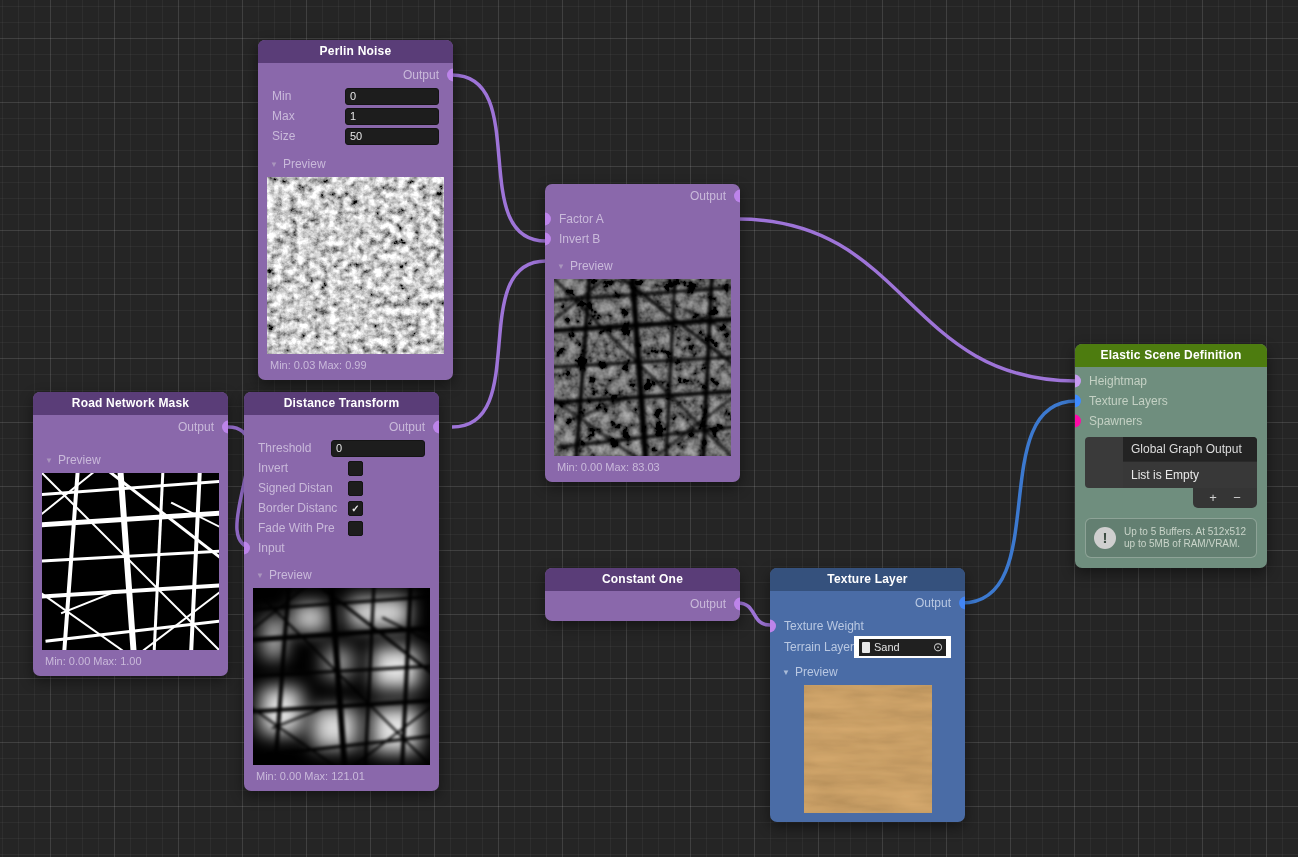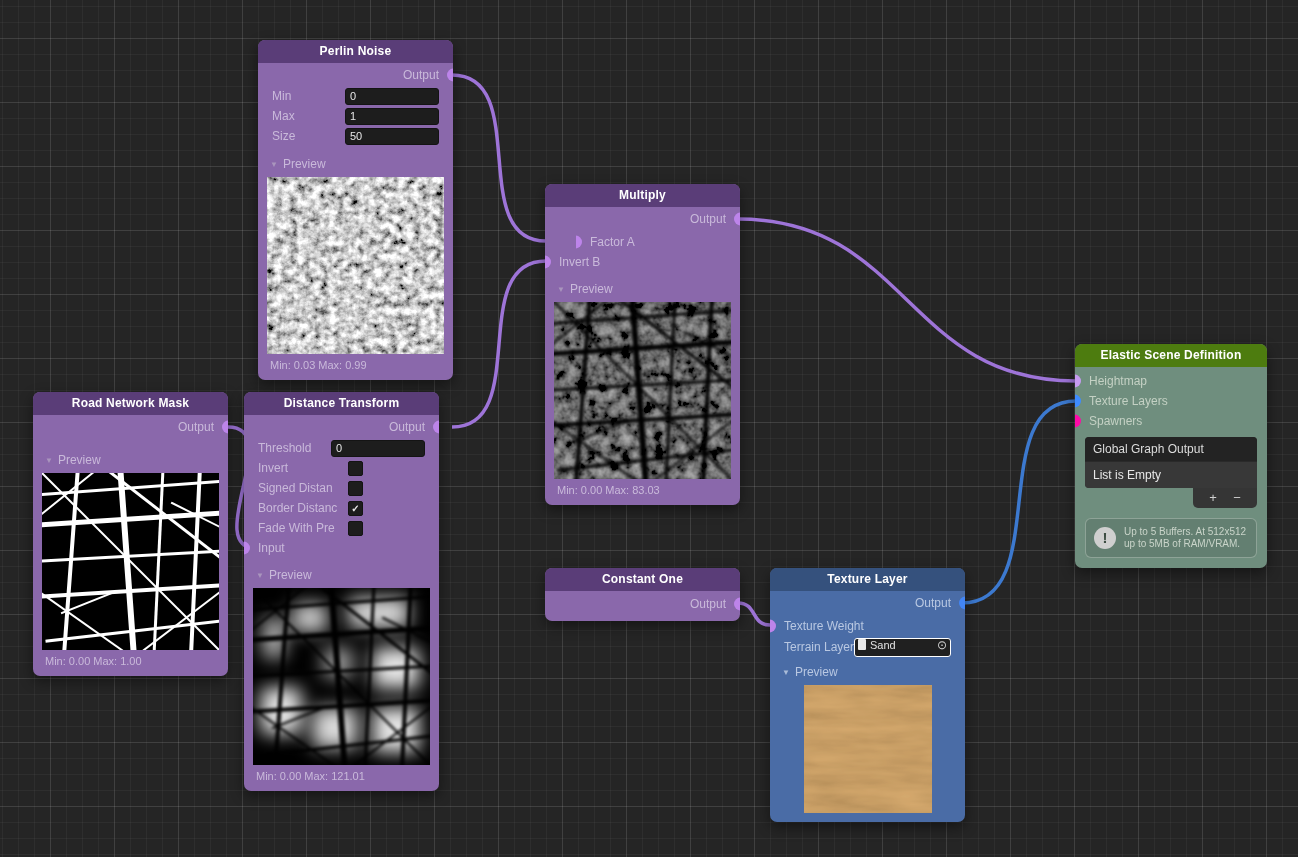"Multiply" div.node-header { html: <div>Multiply</div> -> none }
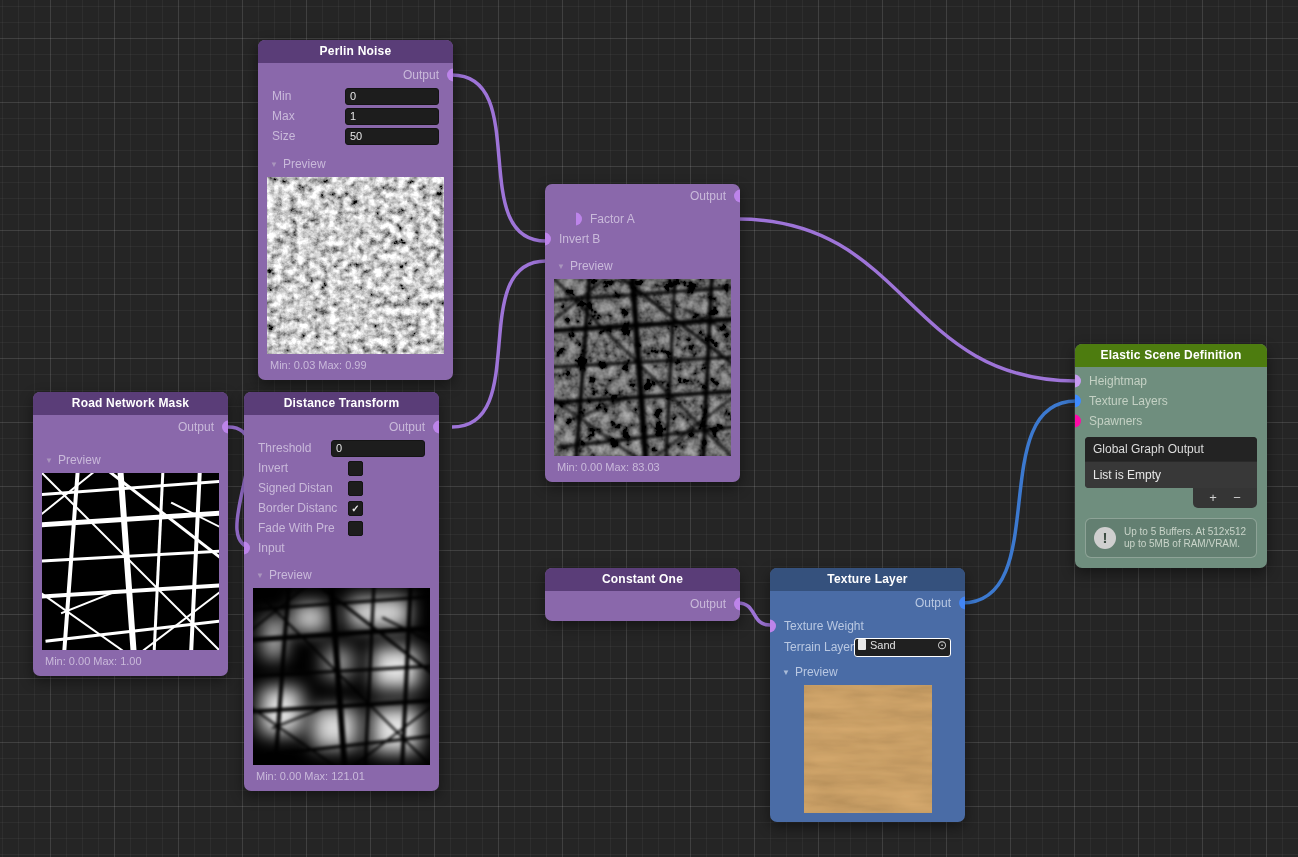"Factor A" div.row { margin-left: 31px -> none }
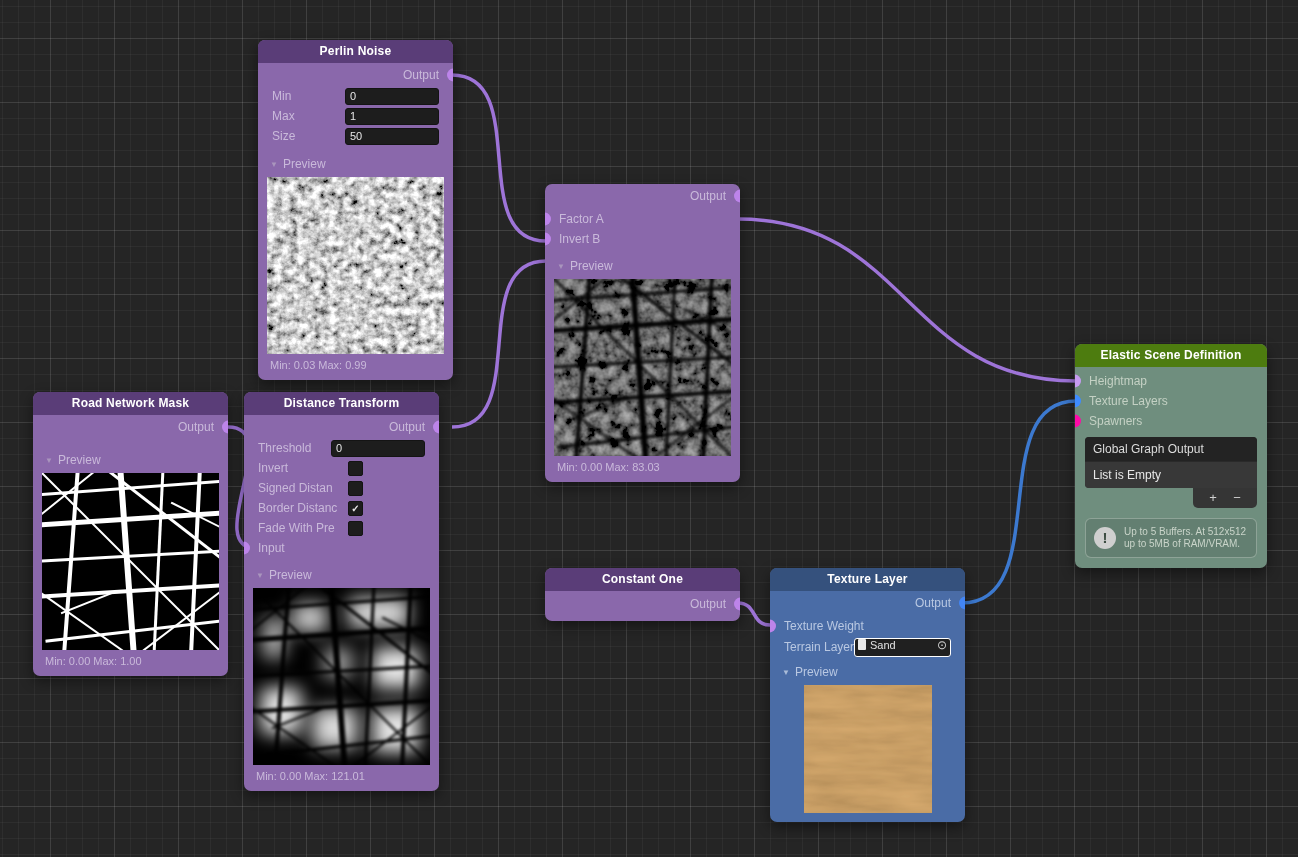"Global Graph Output" .listbox { padding-left: none -> 38px }
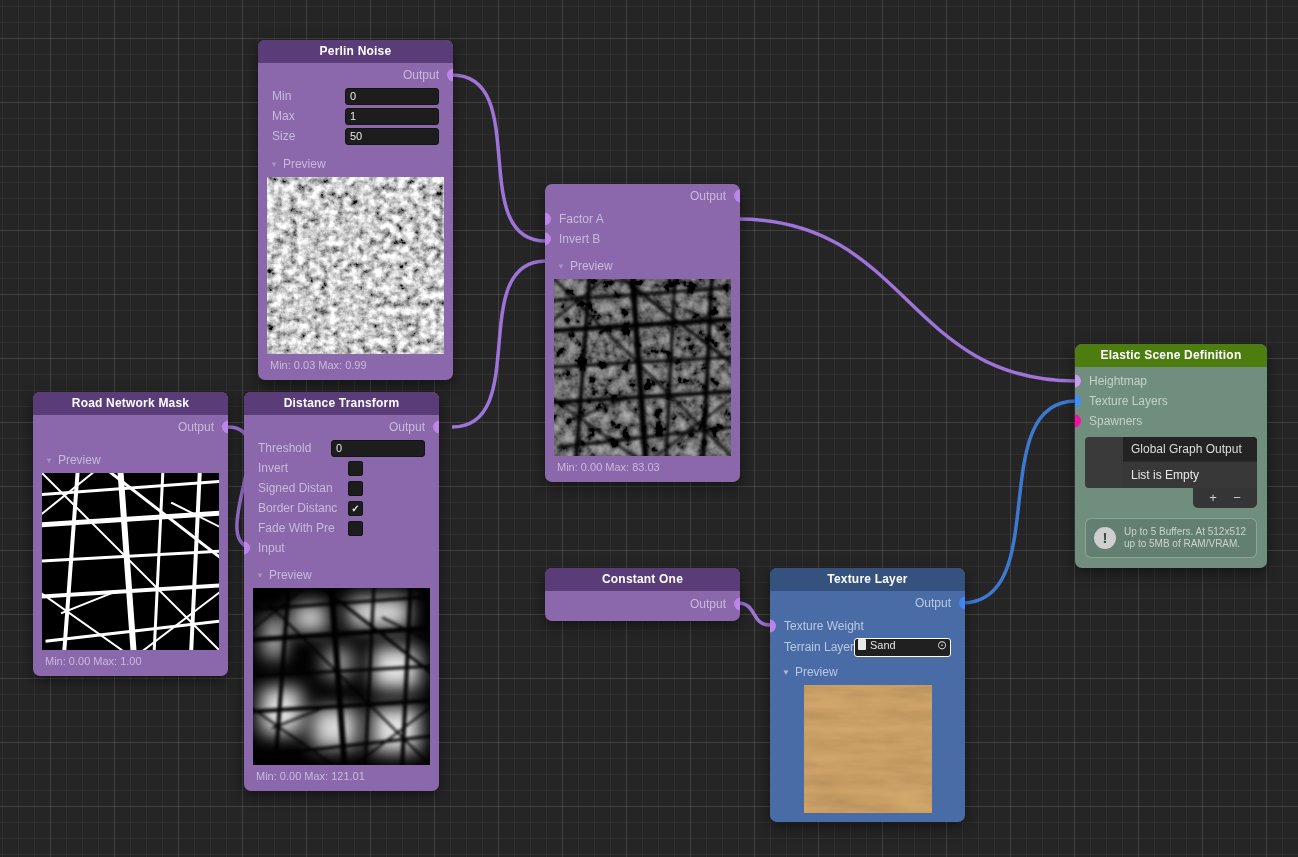"Sand" .objfield { align-items: none -> center; border: 1px solid #ffffff -> 5px solid #ffffff }
